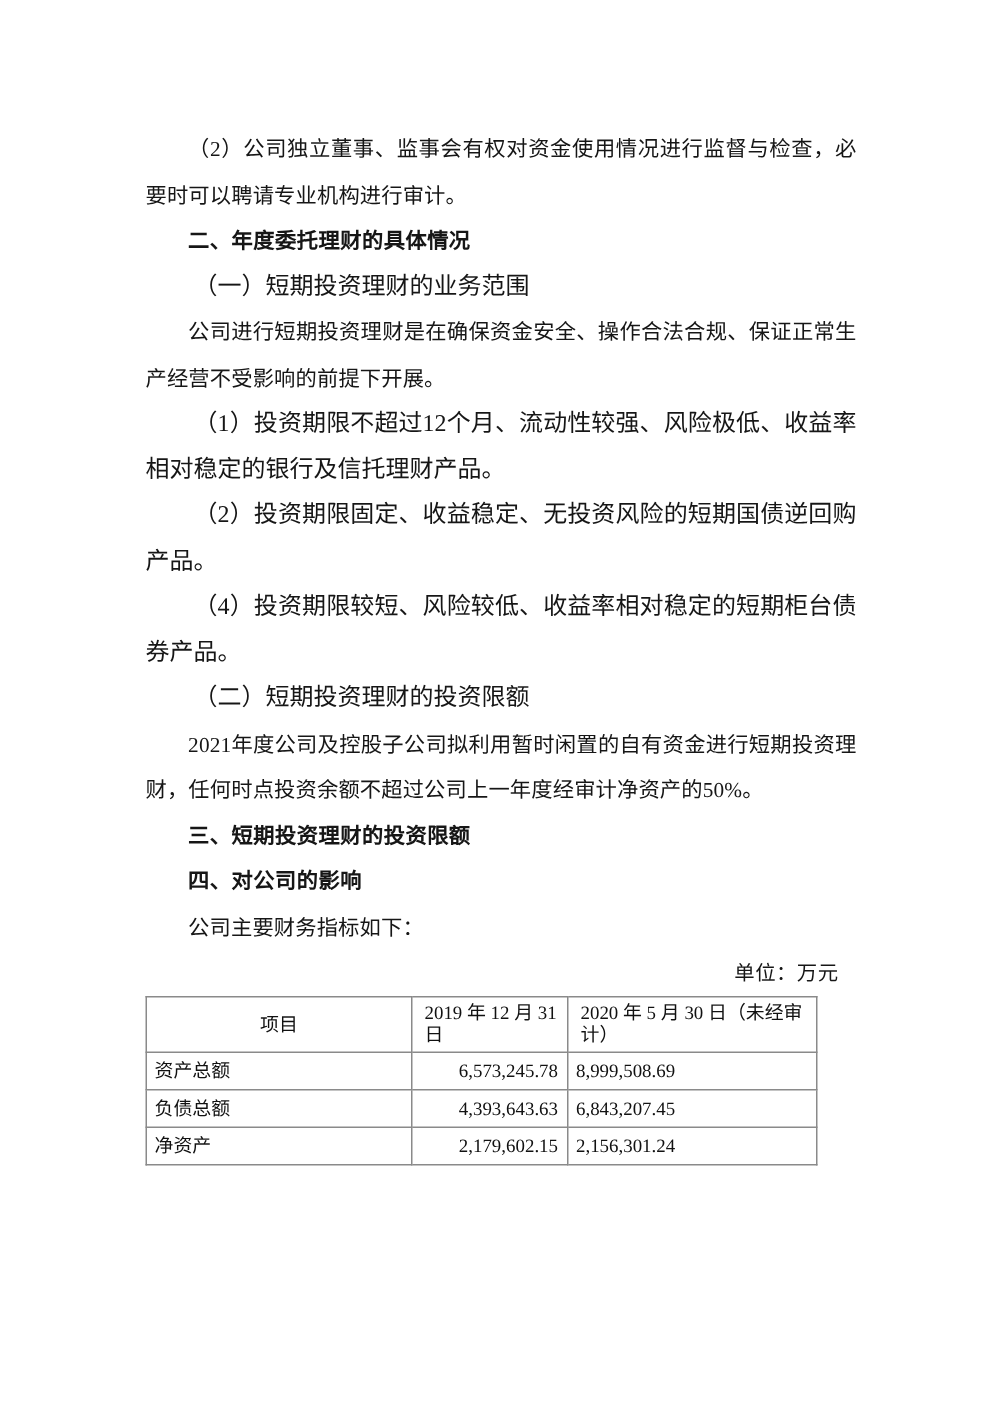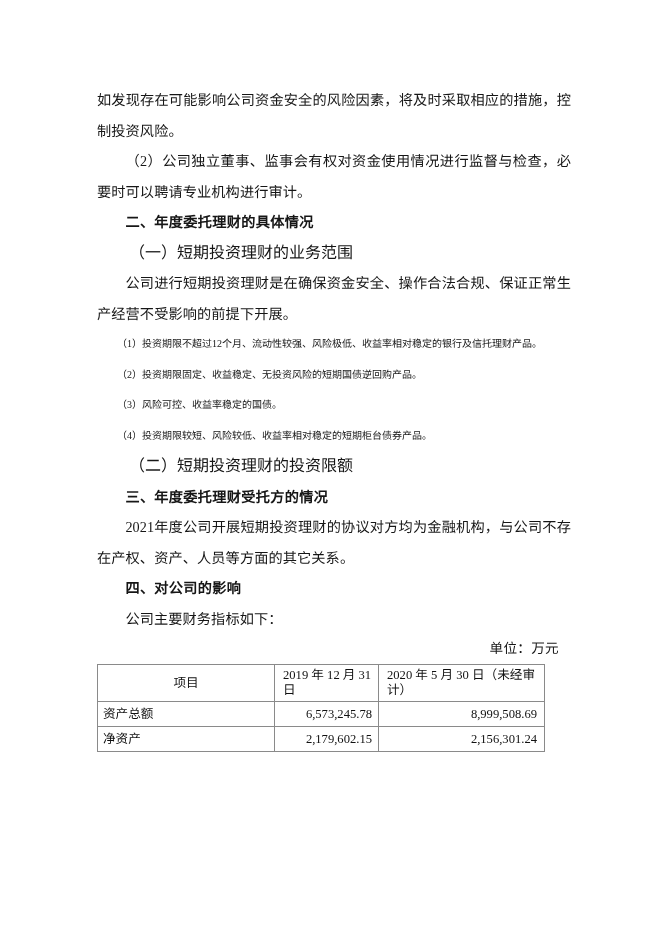"如发现存在可能影响公司资金安全的风险因素，将及时采取相应的措施，控制投资风险。" p.para { html: <p>如发现存在可能影响公司资金安全的风险因素，将及时采取相应的措施，控制投资风险。</p> -> none }
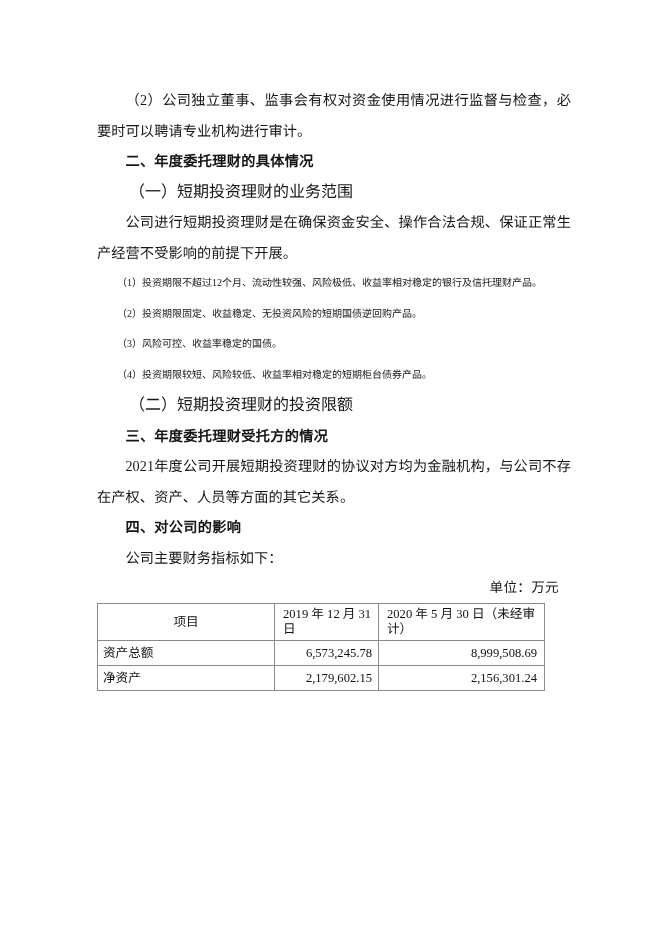"（1）投资期限不超过12个月、流动性较强、风险极低、收益率相对稳定的银行及信托理" .num-item { font-size: 10px -> 16px }
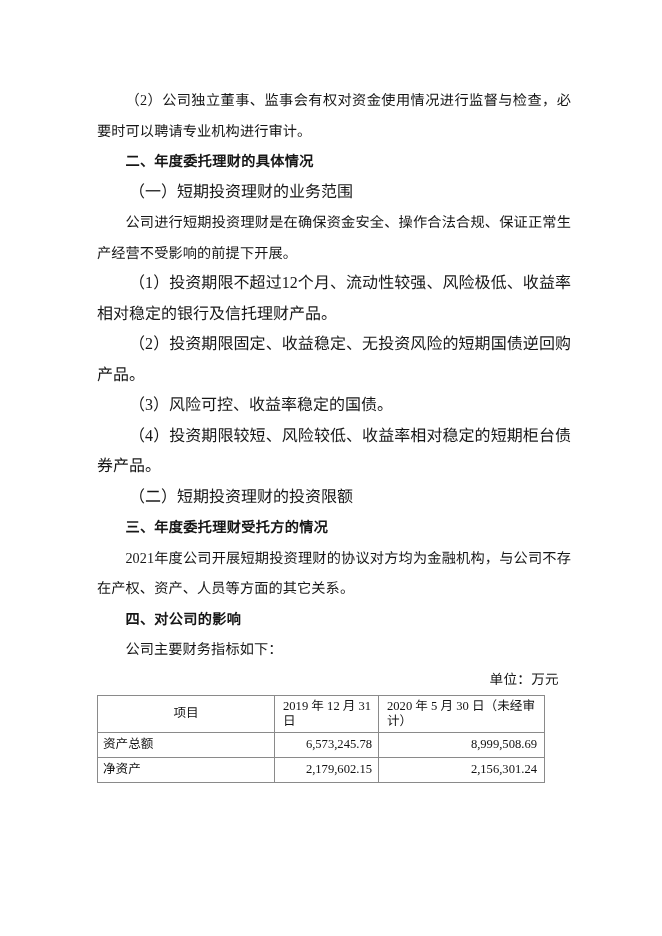"（3）风险可控、收益率稳定的国债。" p.num-item { html: <p>（3）风险可控、收益率稳定的国债。</p> -> none }
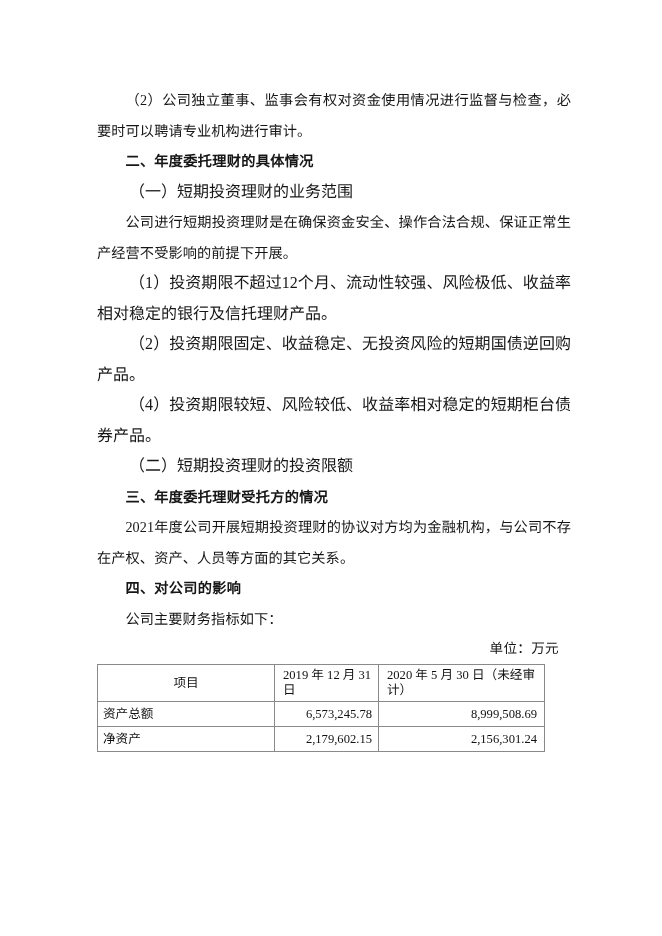"2021年度公司及控股子公司拟利用暂时闲置的自有资金进行短期投资理财，任何时点投" p.para { html: none -> <p>2021年度公司及控股子公司拟利用暂时闲置的自有资金进行短期投资理财，任何时点投资余额不超过公司上一年度经审计净资产的50%。</p> }
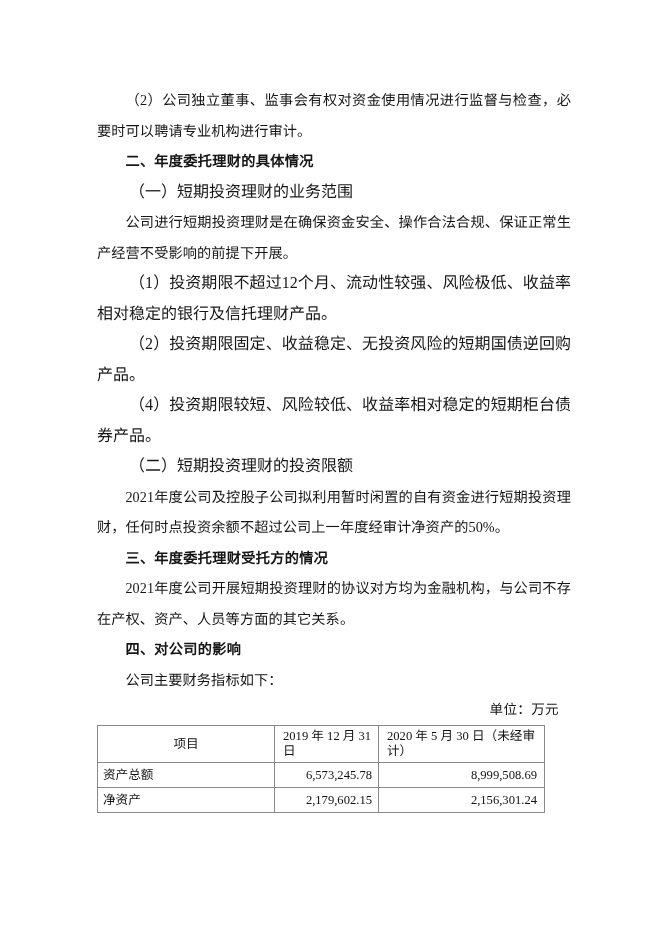"三、年度委托理财受托方的情况" p.heading { text: 年度委托理财受托方的情况 -> 短期投资理财的投资限额 }
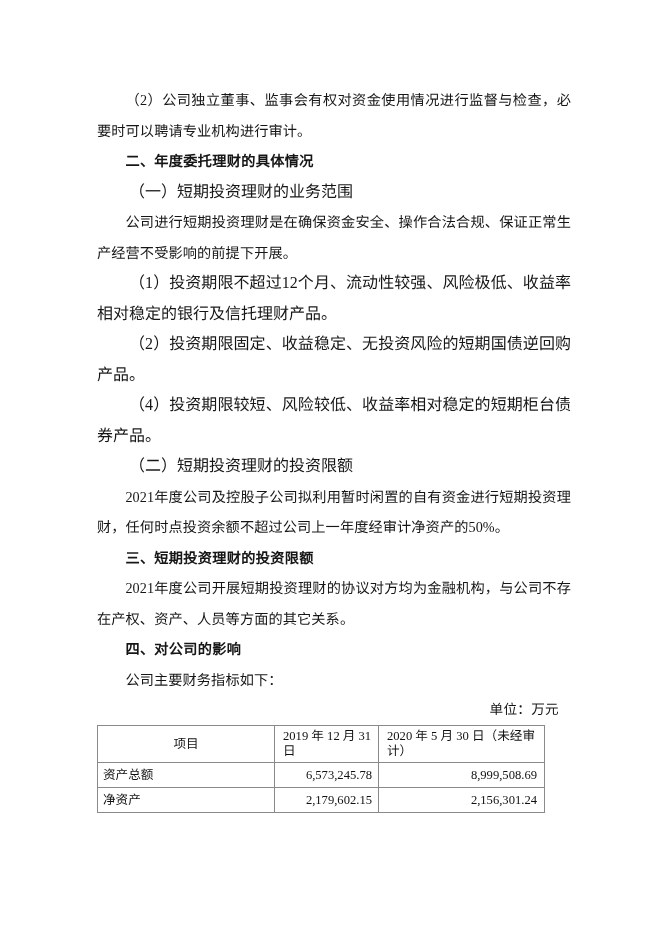"2021年度公司开展短期投资理财的协议对方均为金融机构，与公司不存在产权、资产、" p.para { html: <p>2021年度公司开展短期投资理财的协议对方均为金融机构，与公司不存在产权、资产、人员等方面的其它关系。</p> -> none }
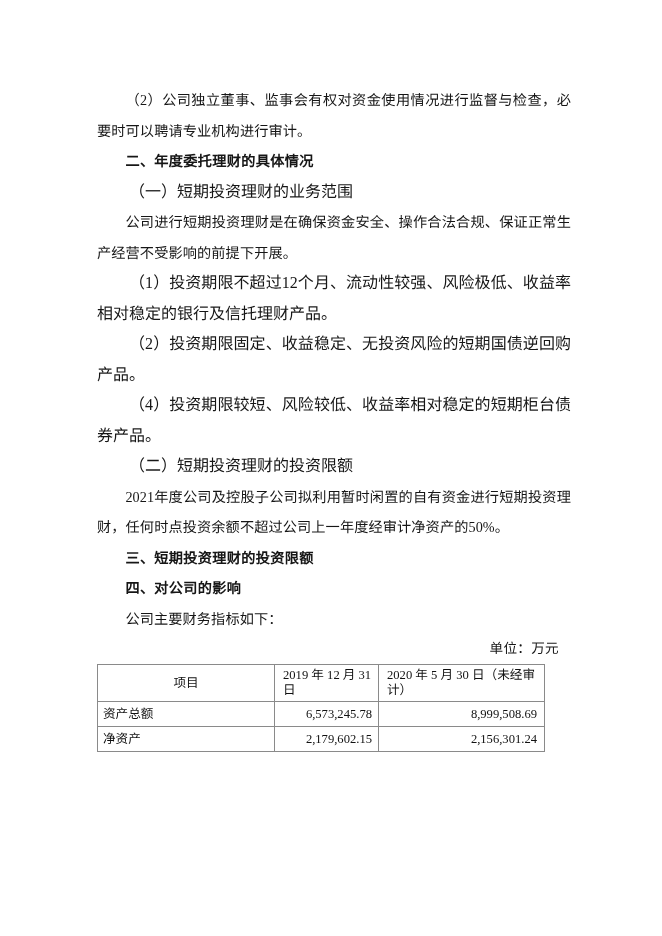"8,999,508.69" .cell-num2 { text-align: right -> left }
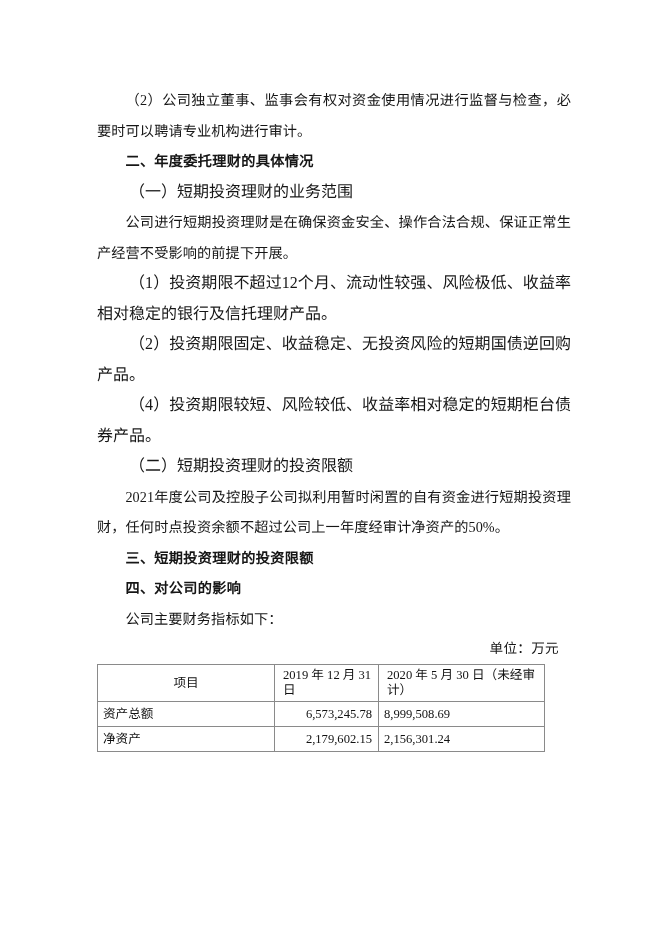"负债总额" tr { html: none -> <tr> <td>负债总额</td> <td>4,393,643.63</td> <td>6,843,207.45</td> </tr> }
